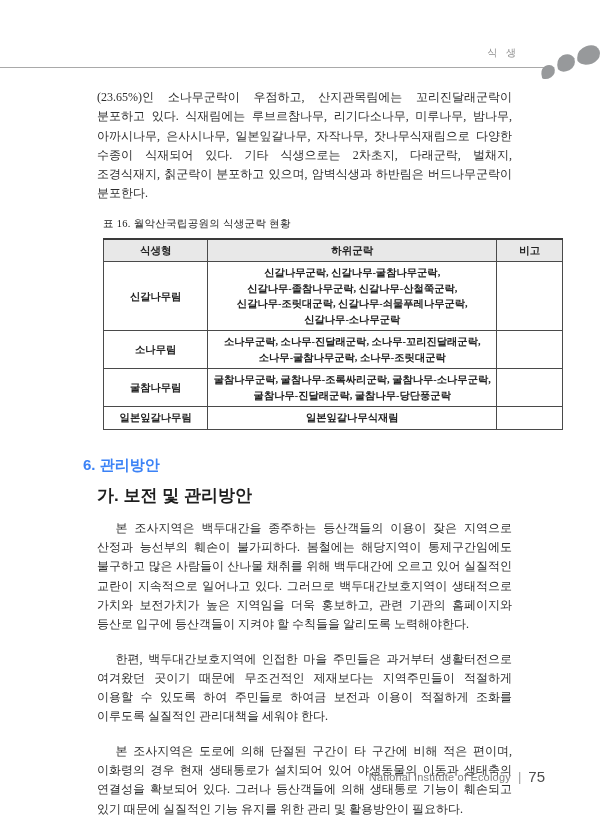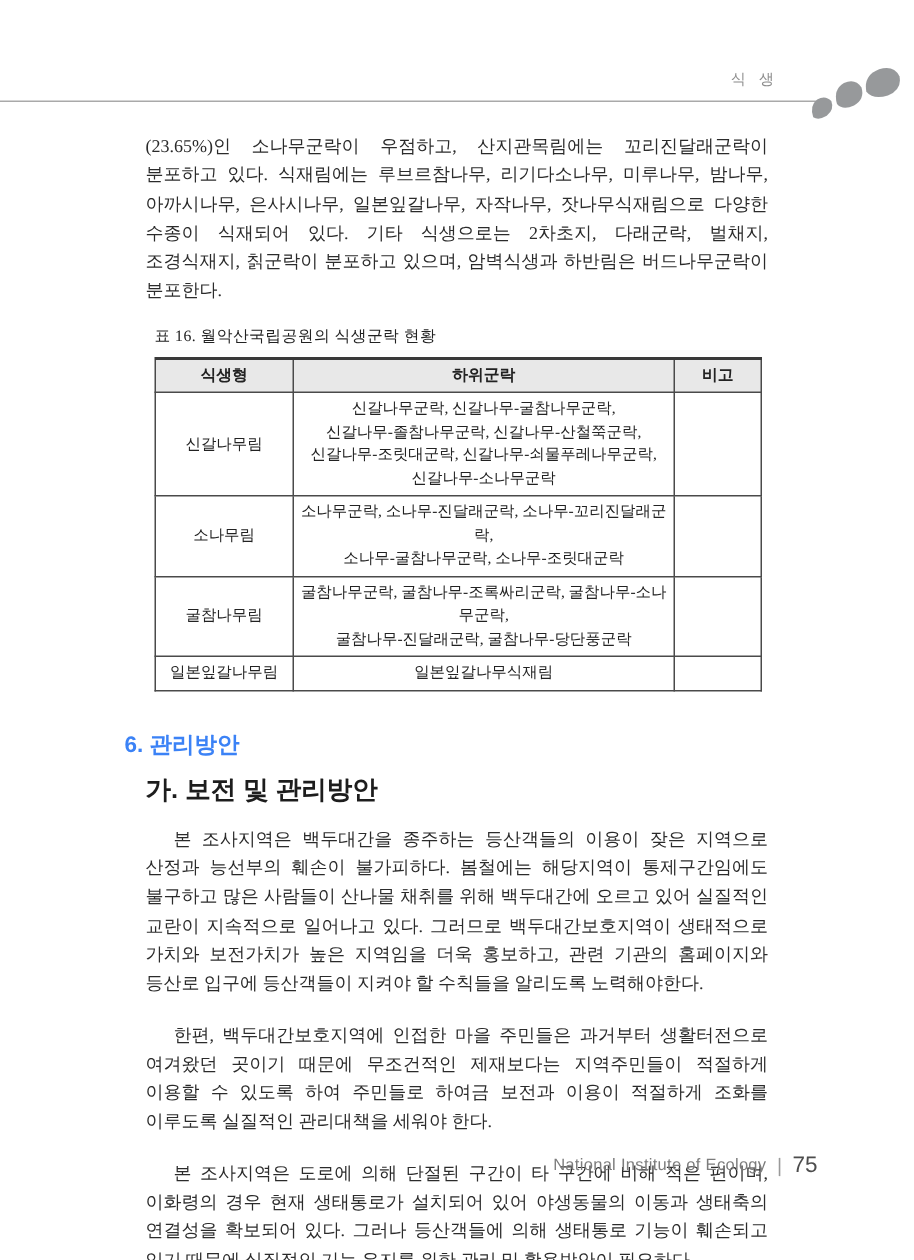"식생형" table.veg { width: 405px -> 460px }
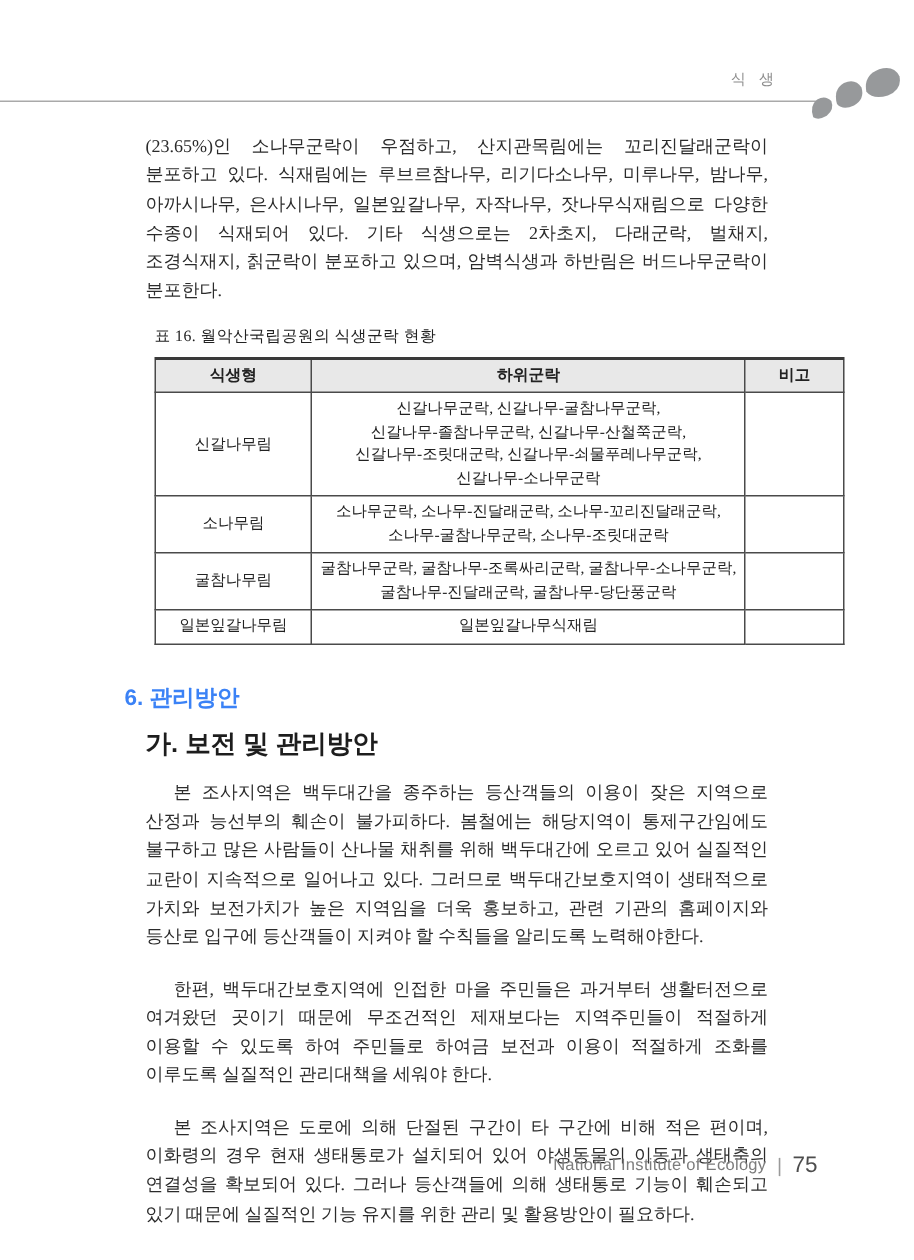"신갈나무군락, 신갈나무-굴참나무군락," table.veg th, table.veg td { font-weight: none -> bold }
